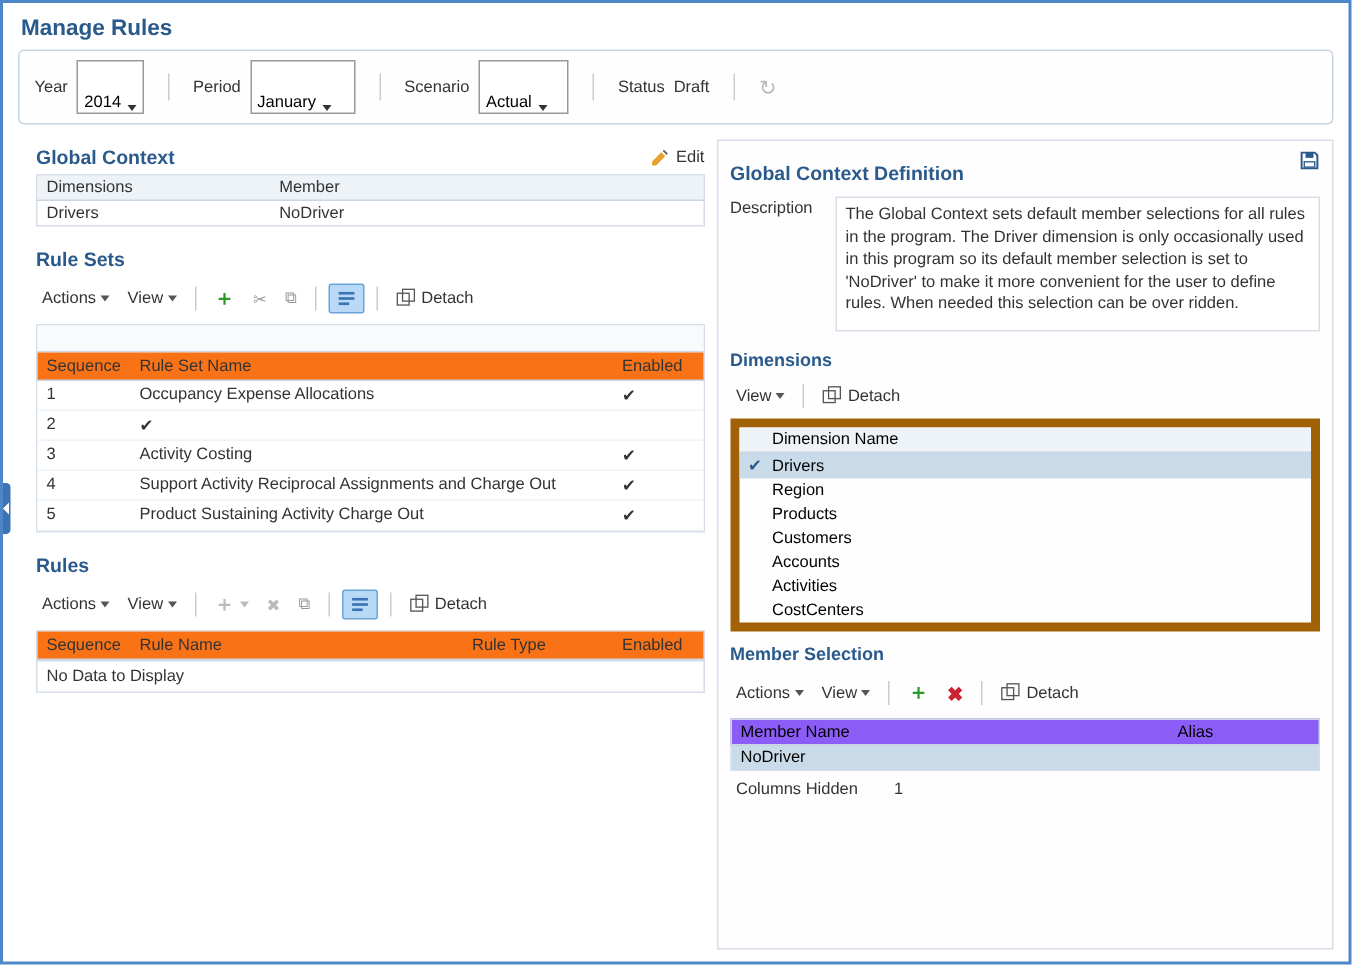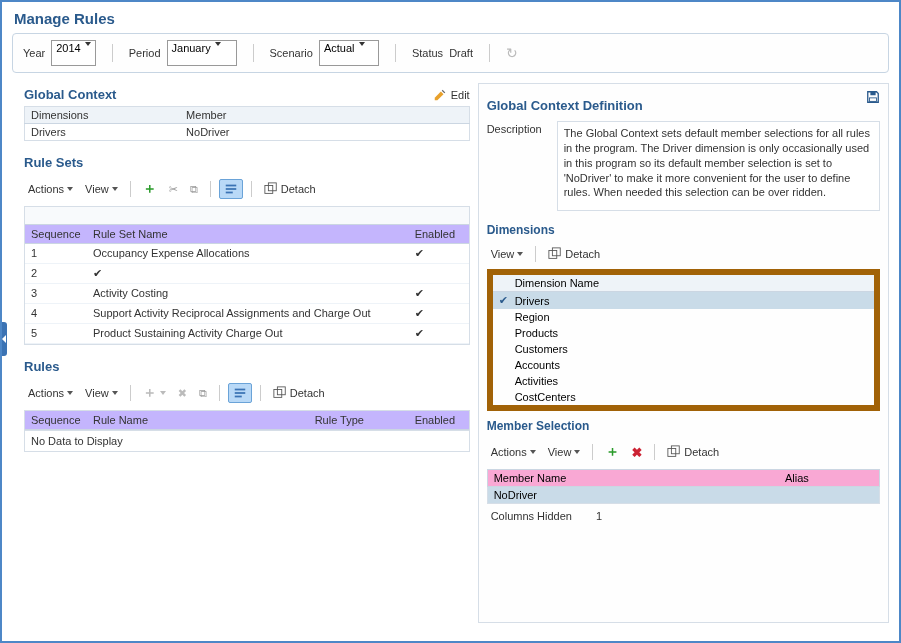"2014" .filter-bar .select { align-items: flex-start -> flex-end; height: 26px -> 36px }
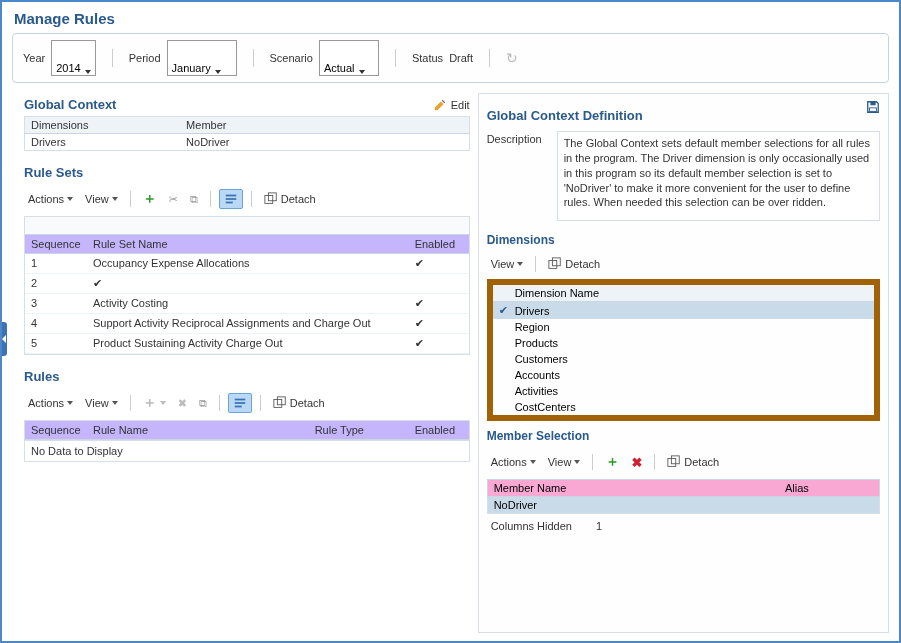"Sequence" .grid-head { background: #c4b5fd -> #f97316 }
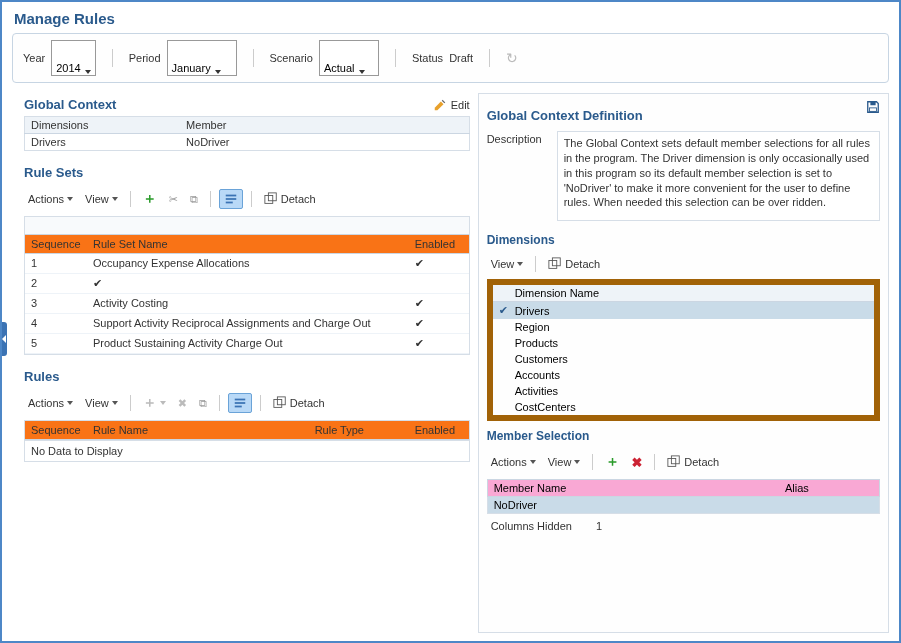"Member Name" .mem-grid-head { background: #f9a8d4 -> #8b5cf6 }
